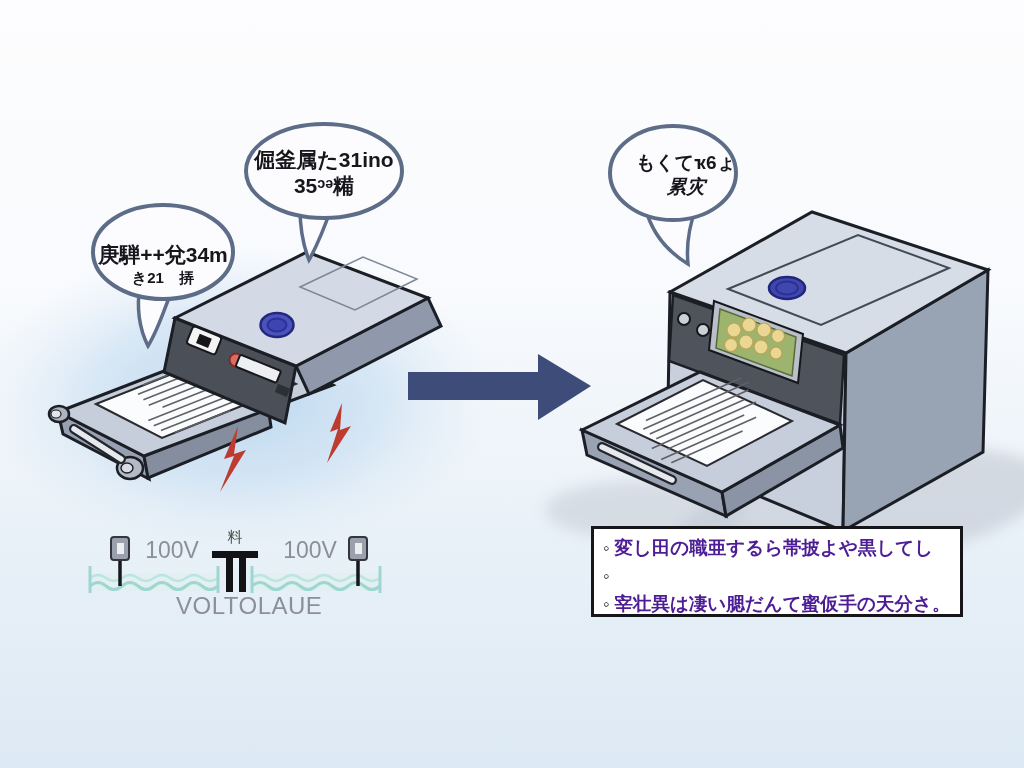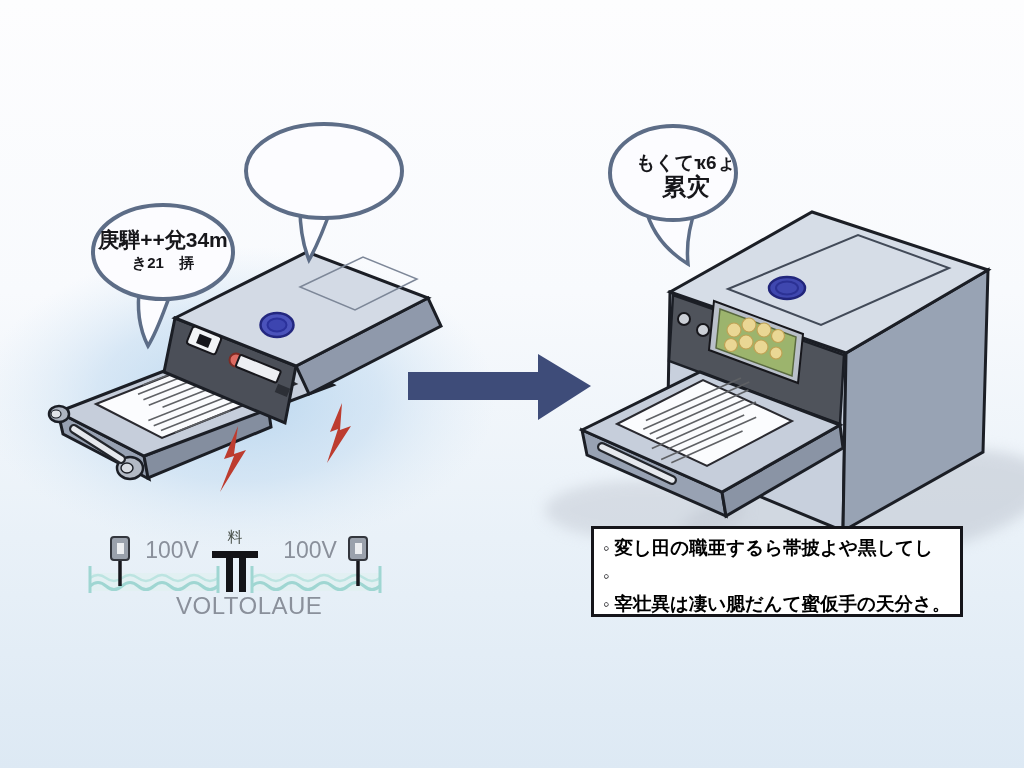"倔釜属た31ino" div.txt { html: none -> <div> <div>倔釜属た31ino</div> <div>35ᵓᵊ糒</div> </div> }
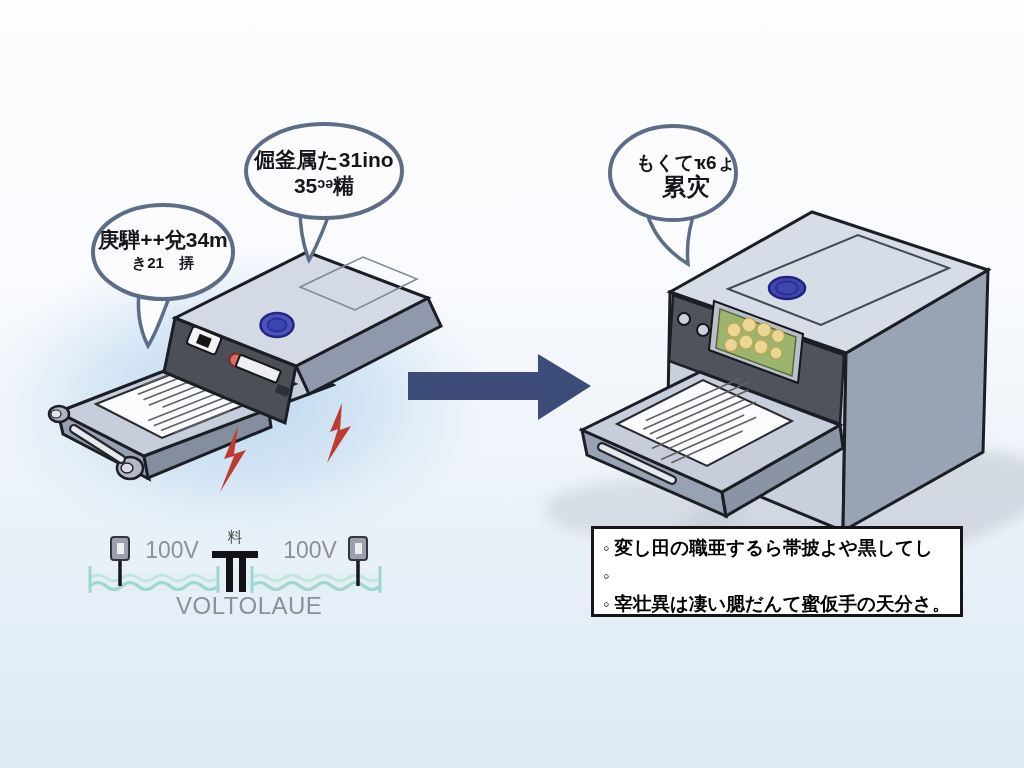"累灾" div { font-size: 24px -> 19px; font-style: none -> italic }
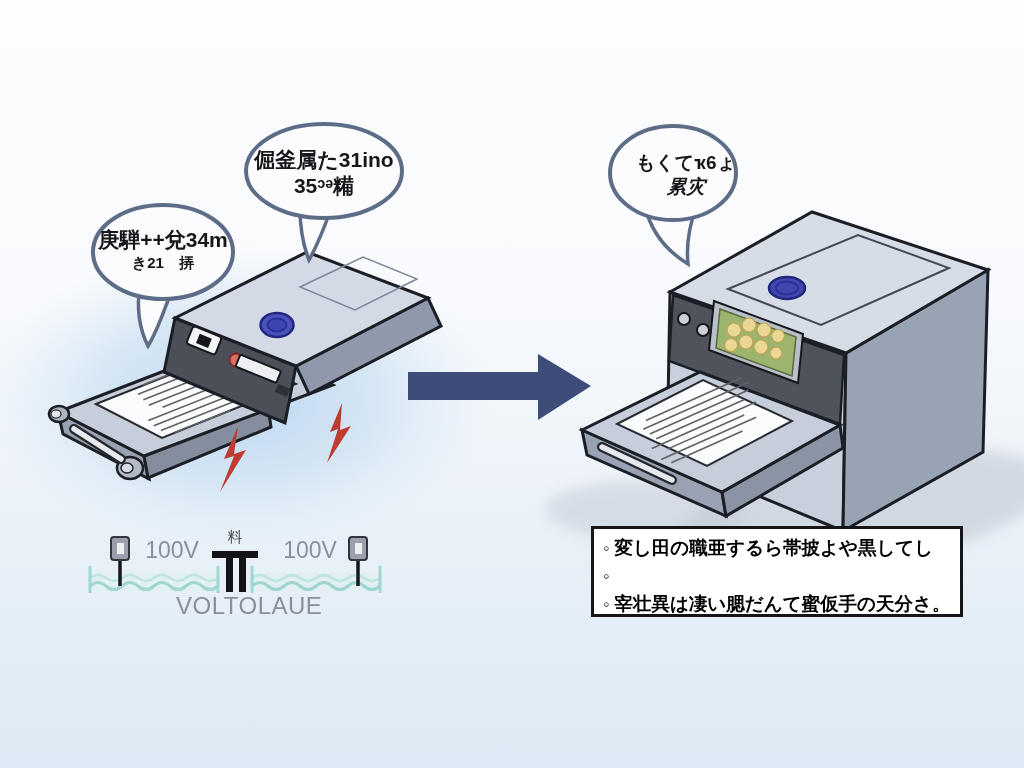"庚騨++兌34m" div { margin-top: none -> 15px }
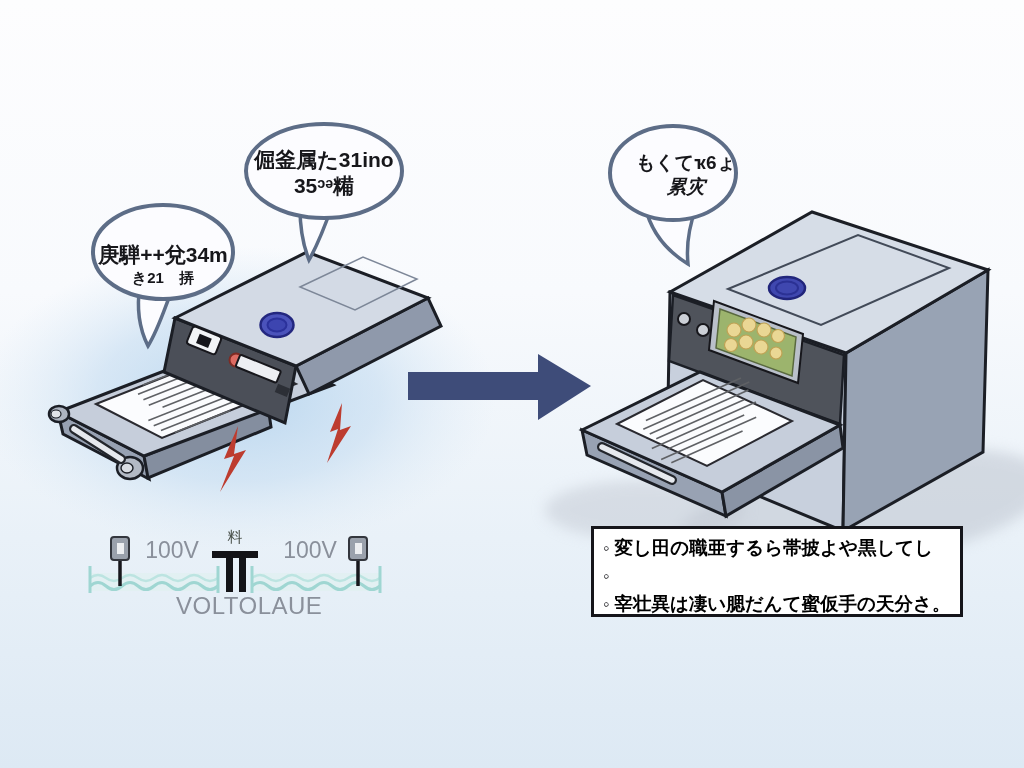"変し田の職亜するら帯披よや黒してし" .note-text { color: #000000 -> #4c1d95 }
